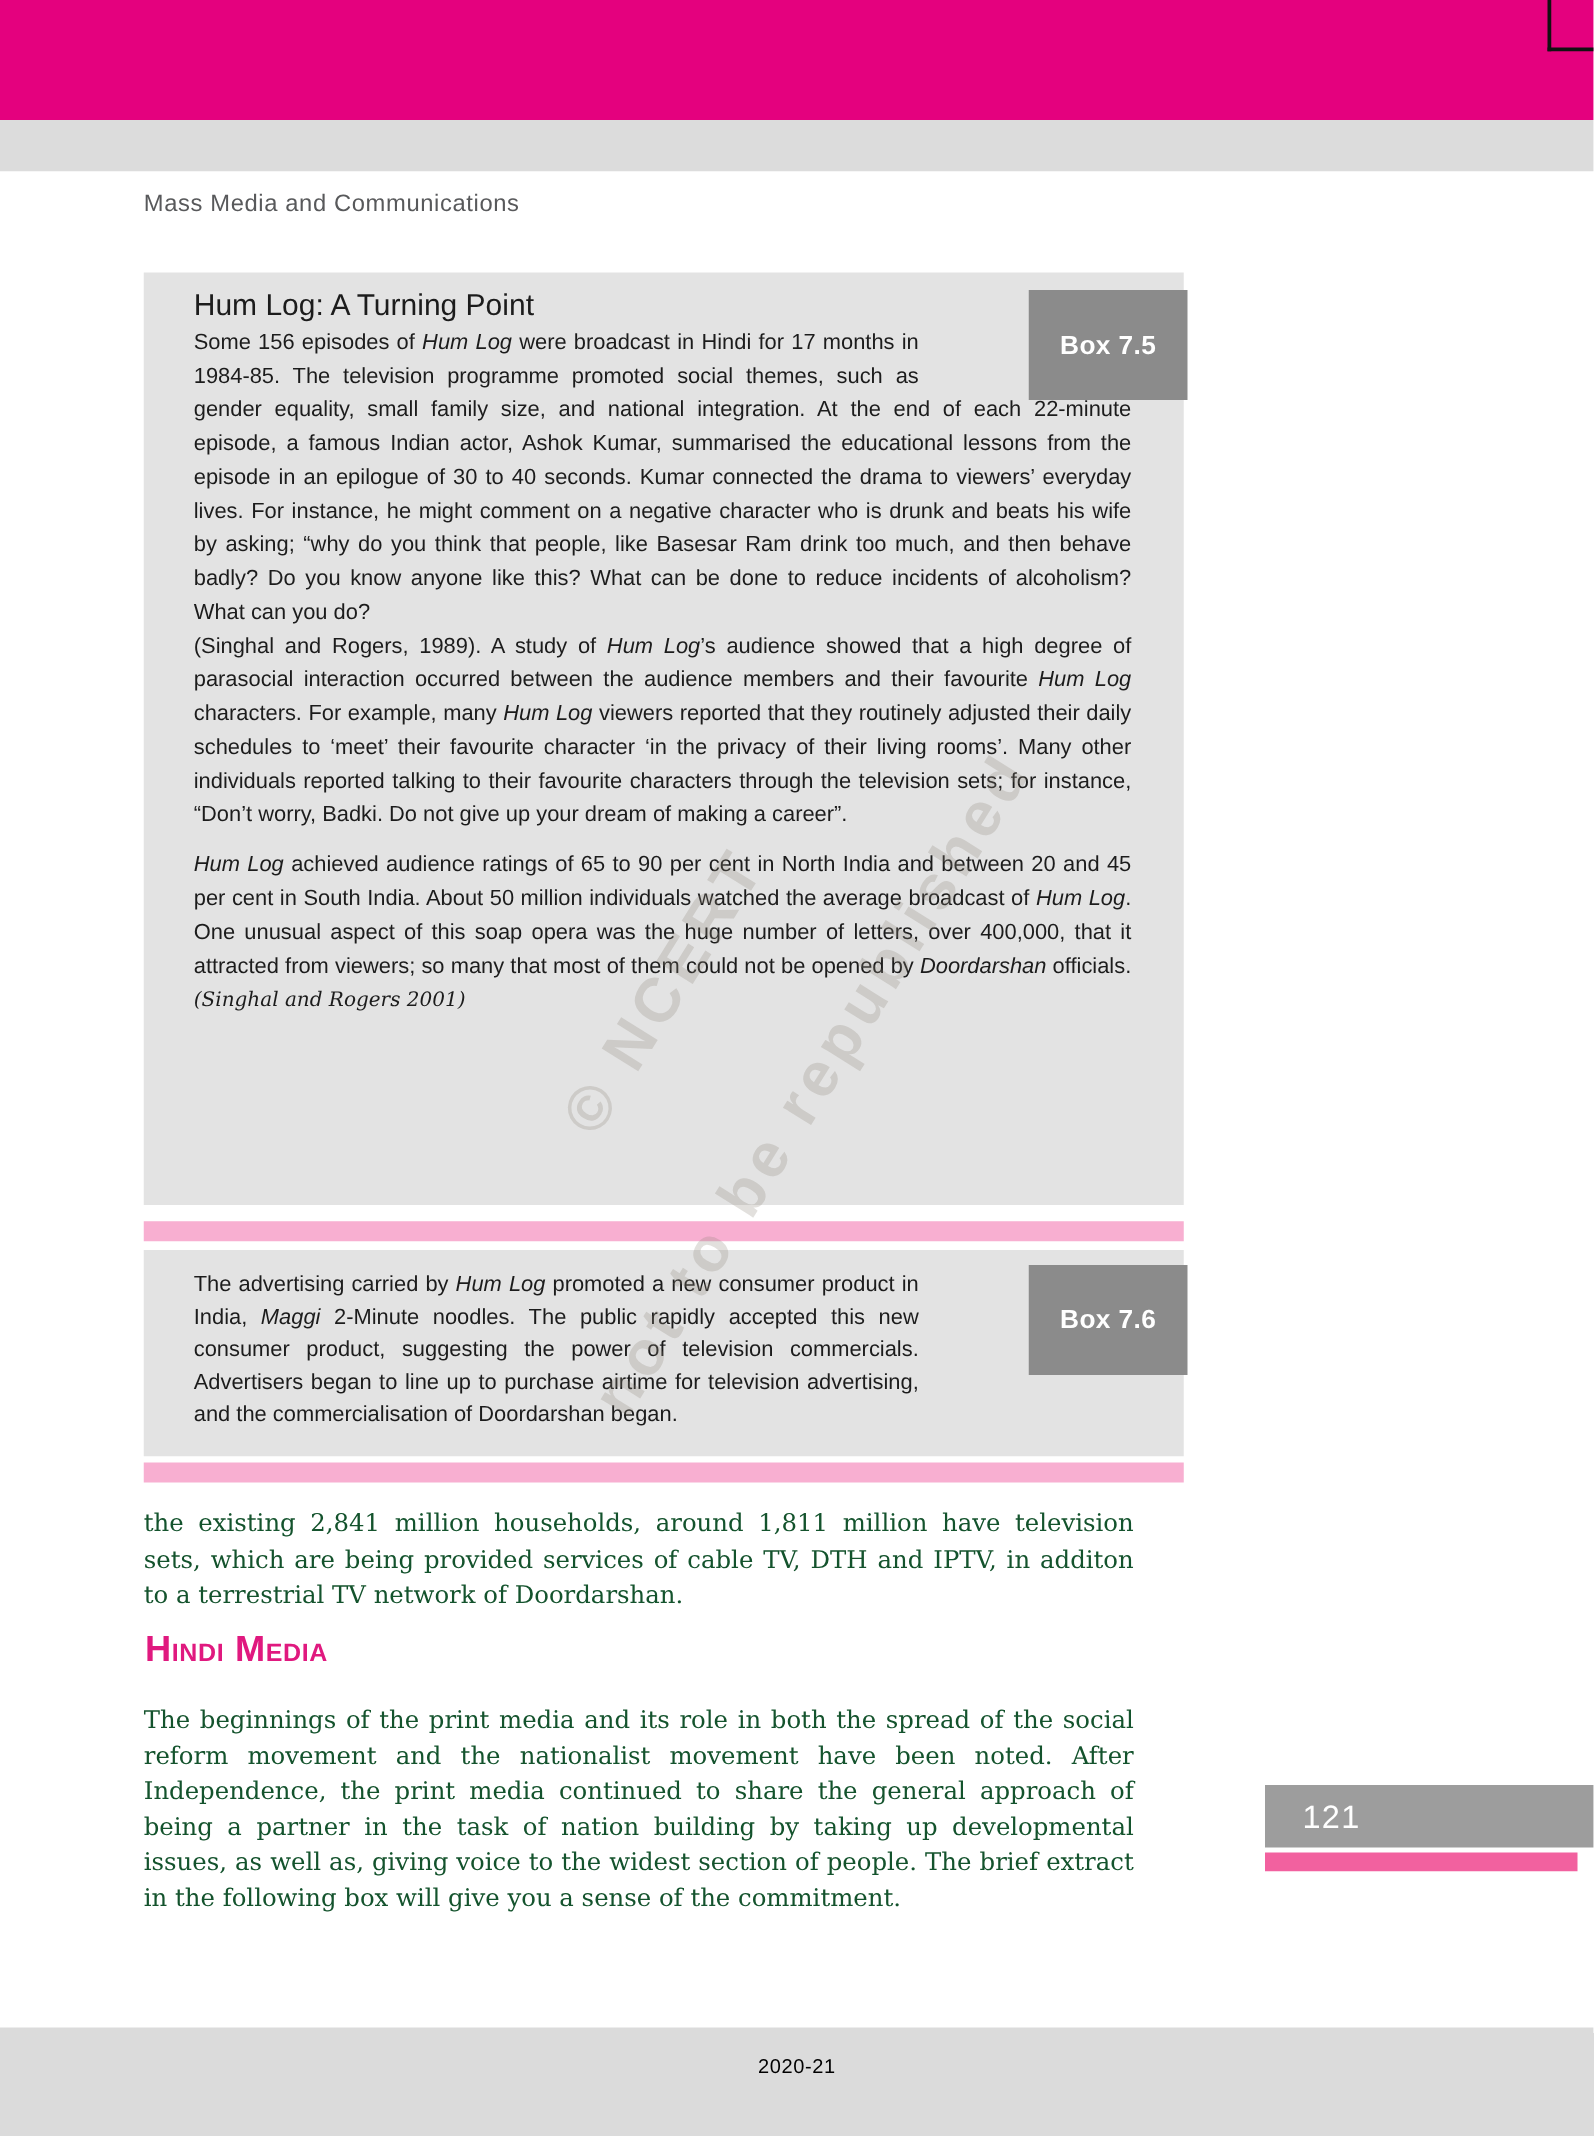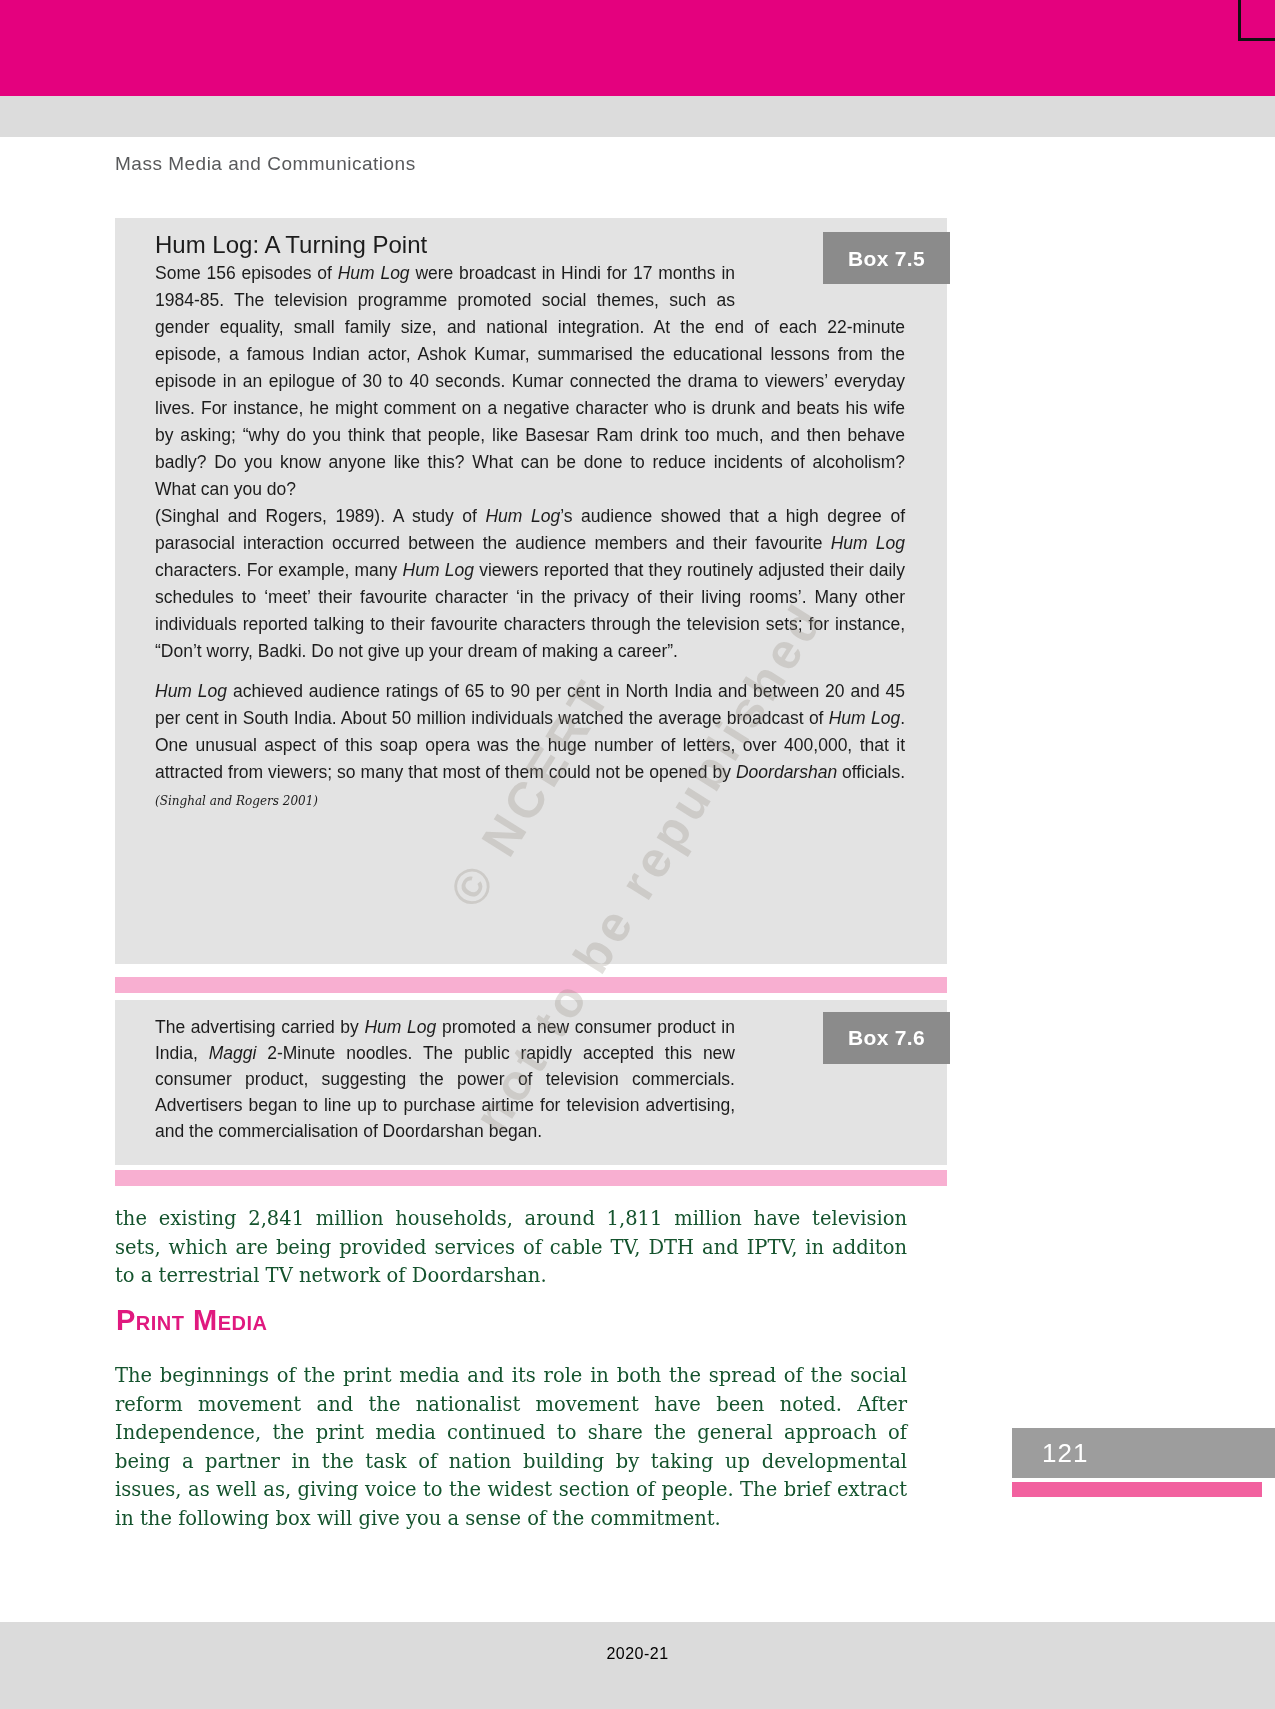"Box 7.5" .box-label { height: 52px -> 88px }
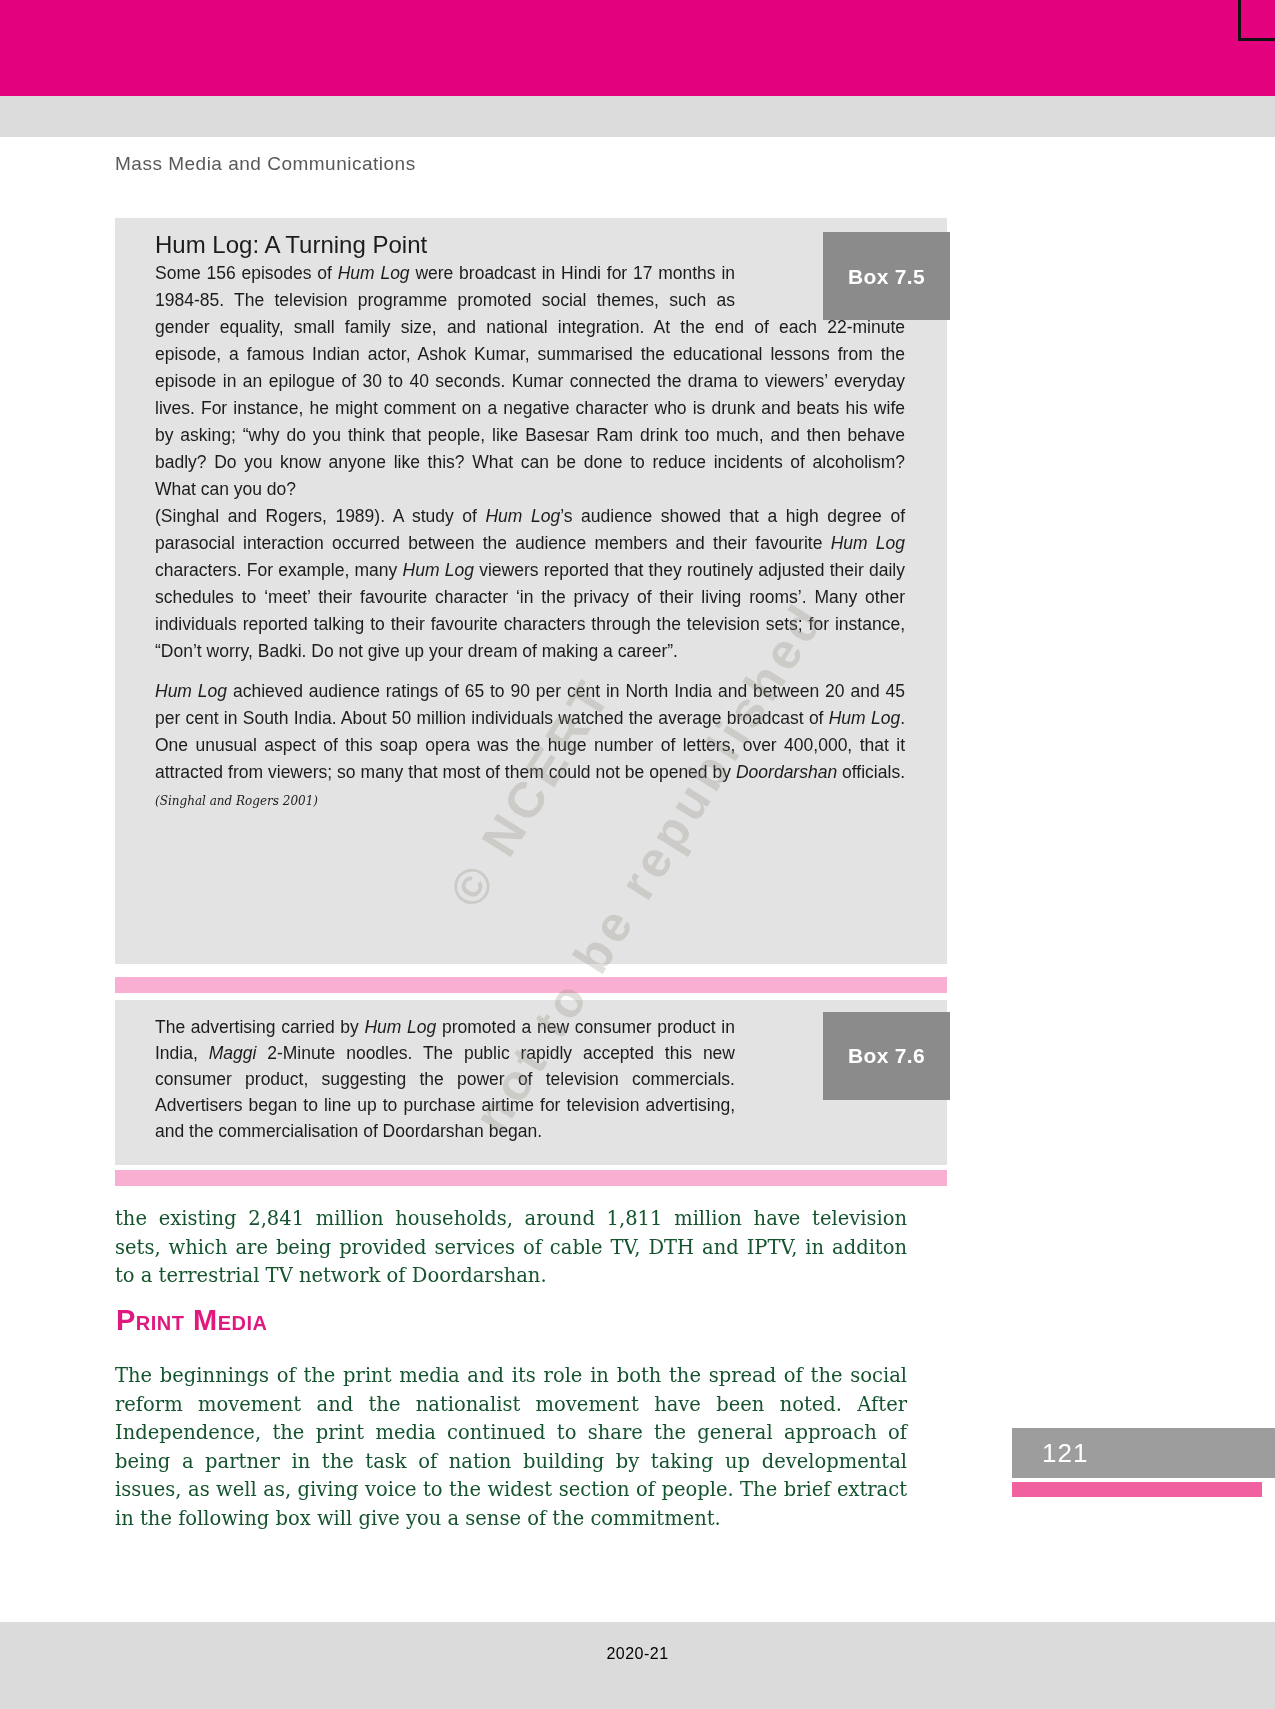"(Singhal and Rogers 2001)" .run-cite { font-size: 12px -> 16px }
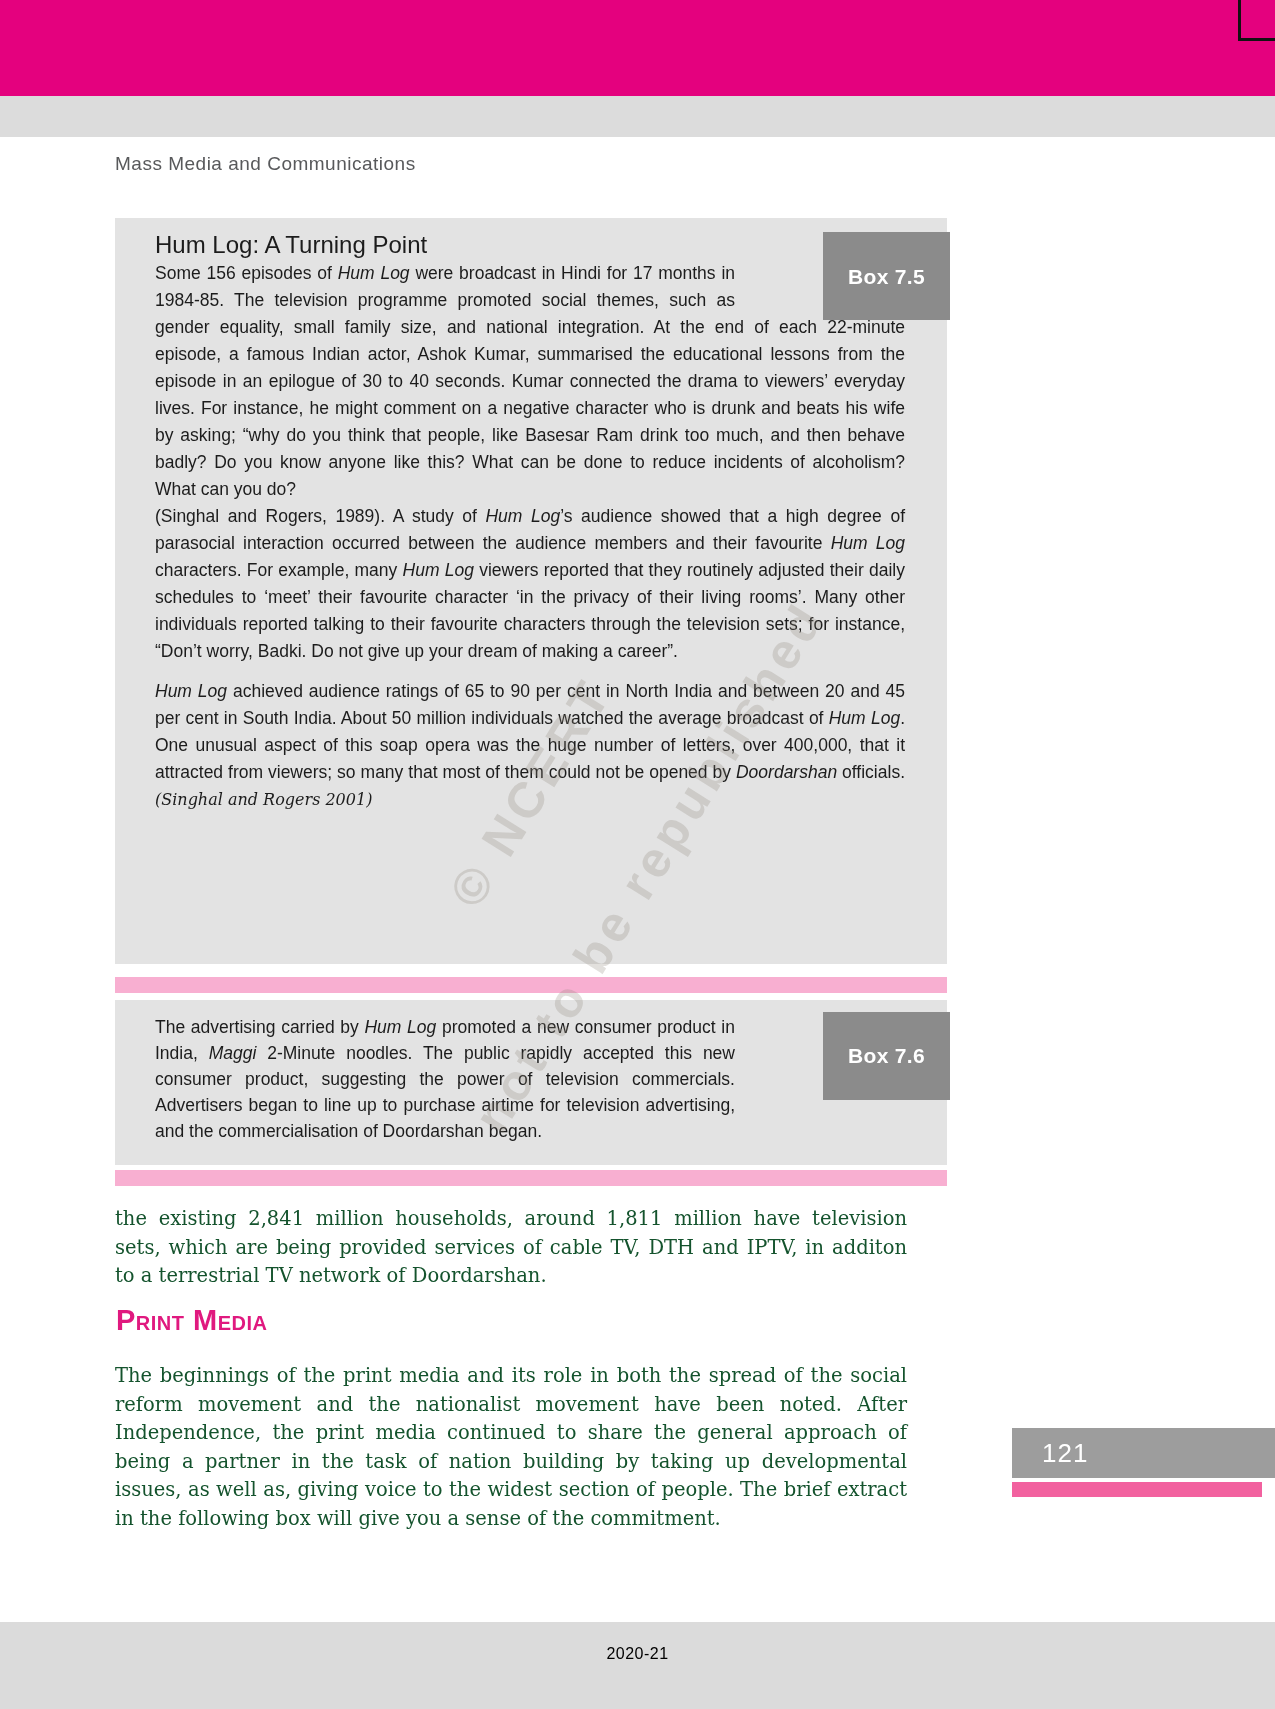"Print Media" h2.section-heading { text: Print -> Hindi }
